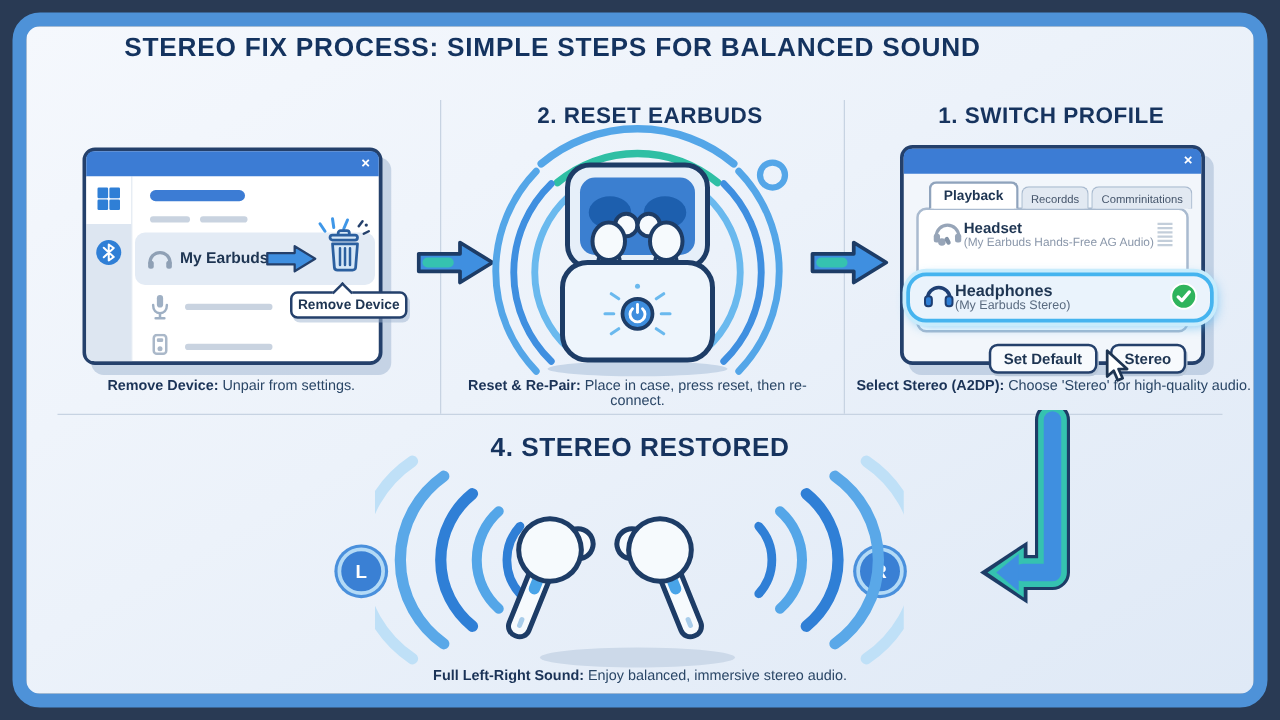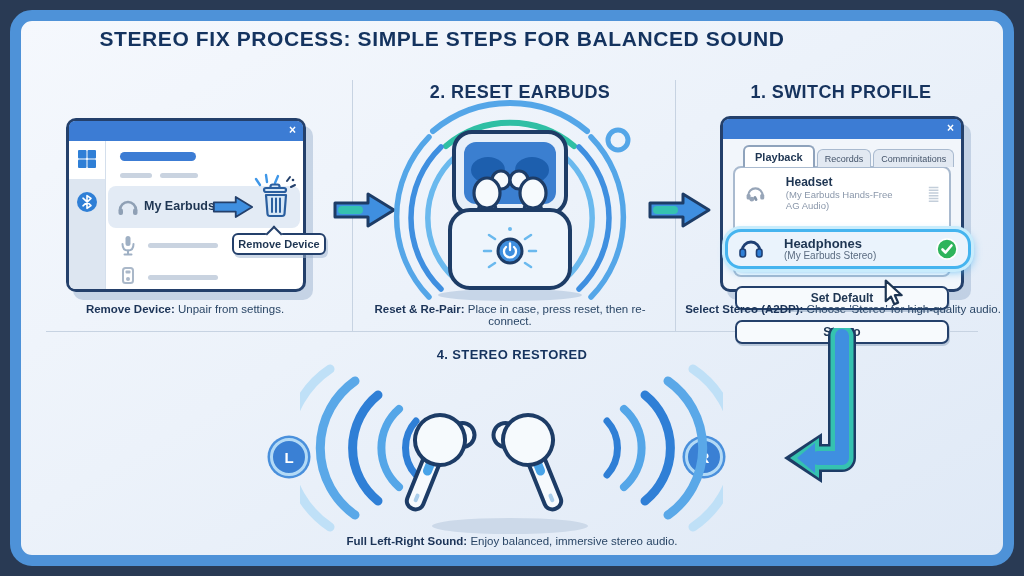"Headset" .rowflex { align-items: center -> none; gap: 20px -> 0 }
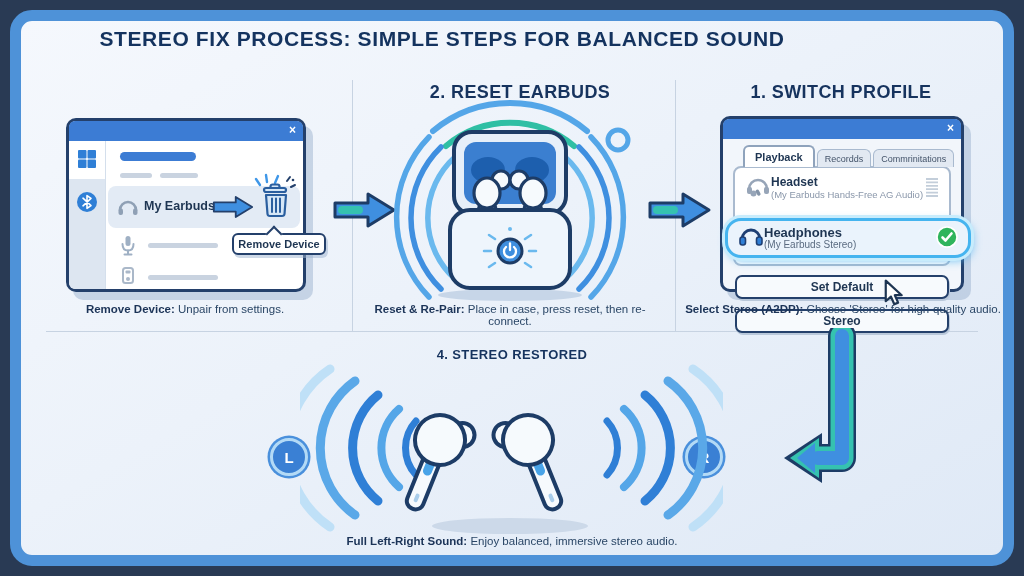"Set Default" .btnrow { flex-direction: column -> none }
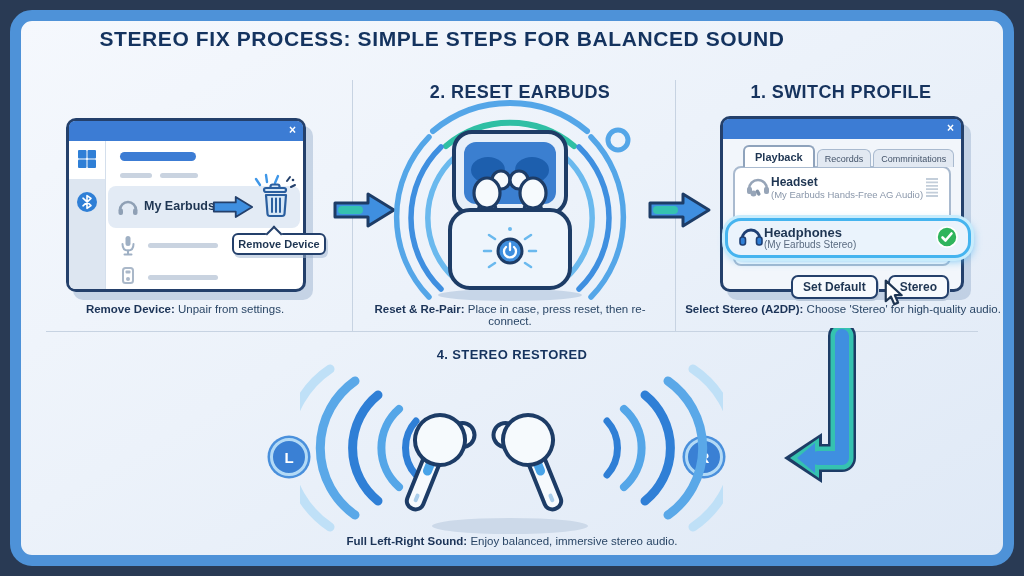"4. STEREO RESTORED" div.heading { font-size: 13px -> 21px }
